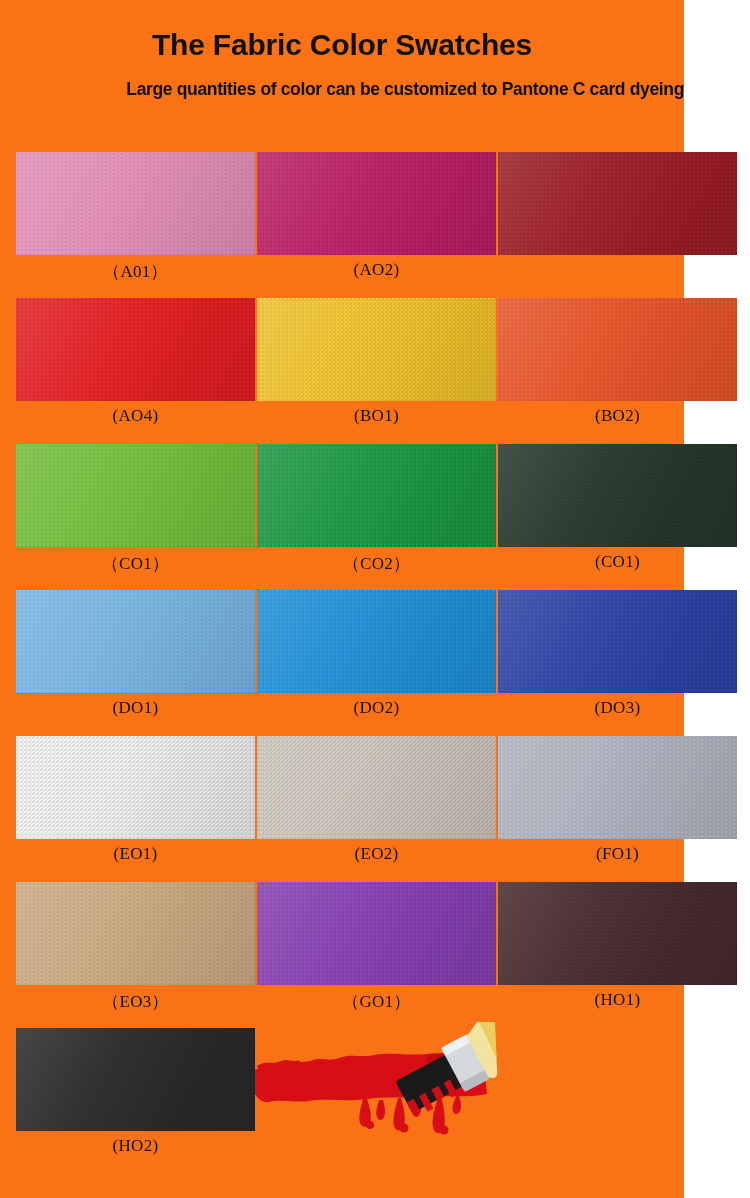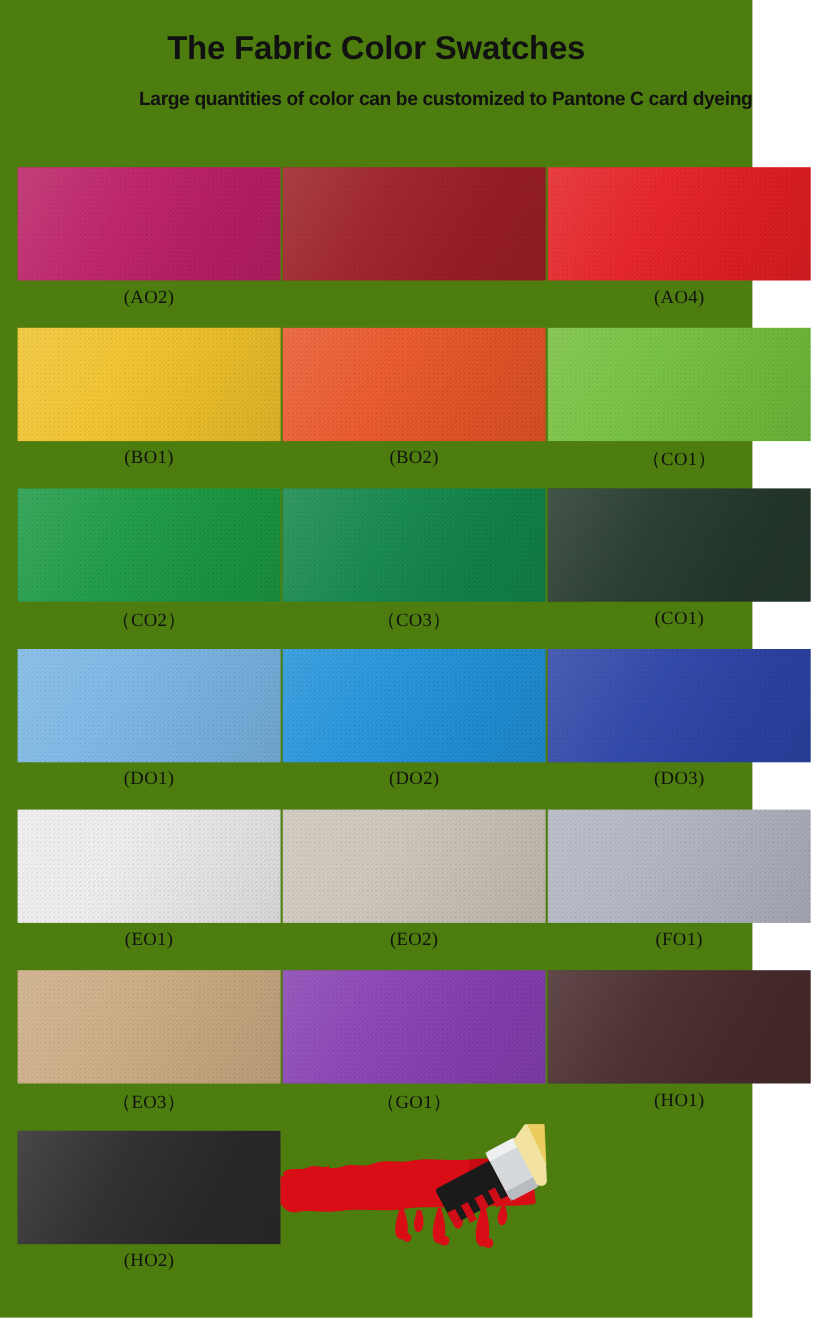"The Fabric Color Swatches" .page { background: #4d7c0f -> #f97316 }
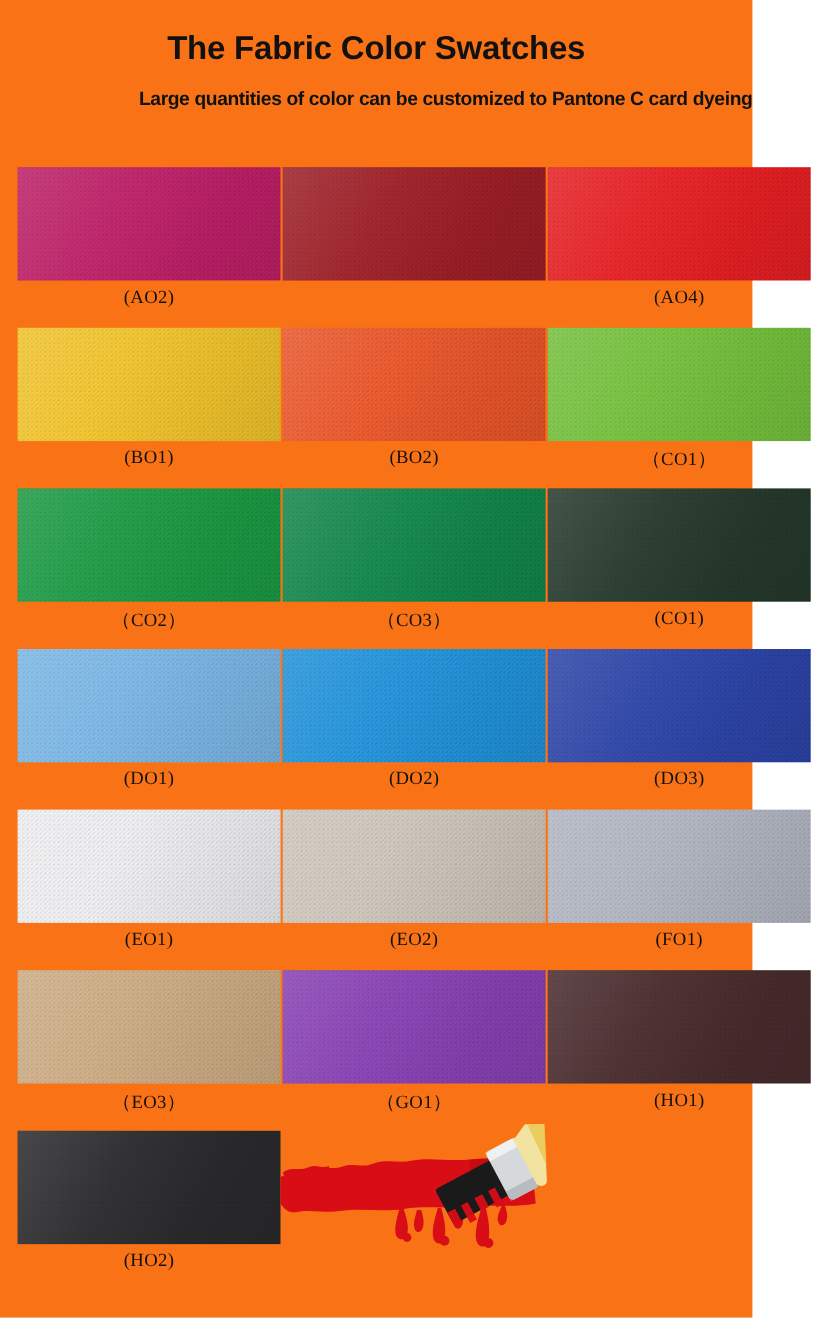"（A01）" div.cell { html: none -> <div> <div> <div></div> <div></div> </div> <div>（A01）</div> </div> }
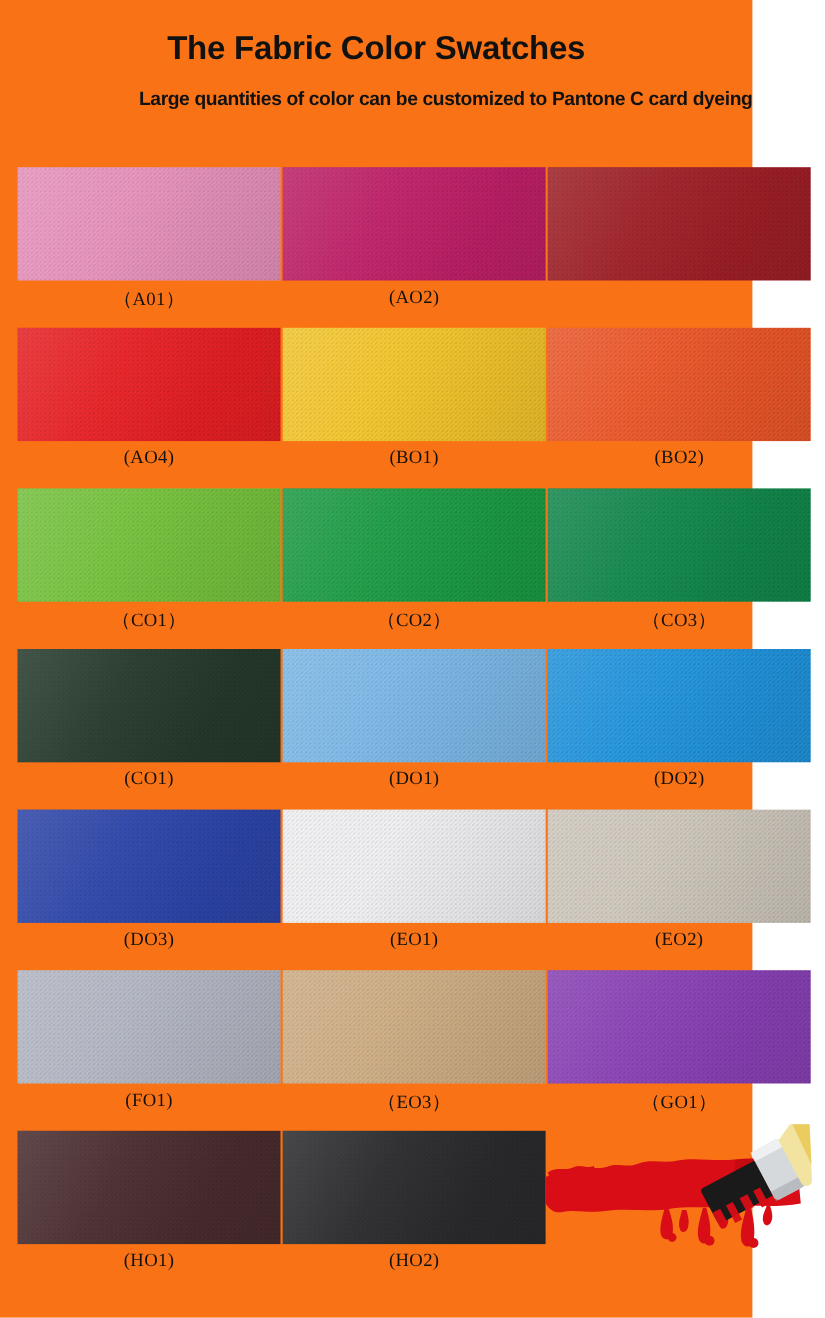"（CO3）" div.cell { html: <div> <div> <div></div> <div></div> </div> <div>（CO3）</div> </div> -> none }
